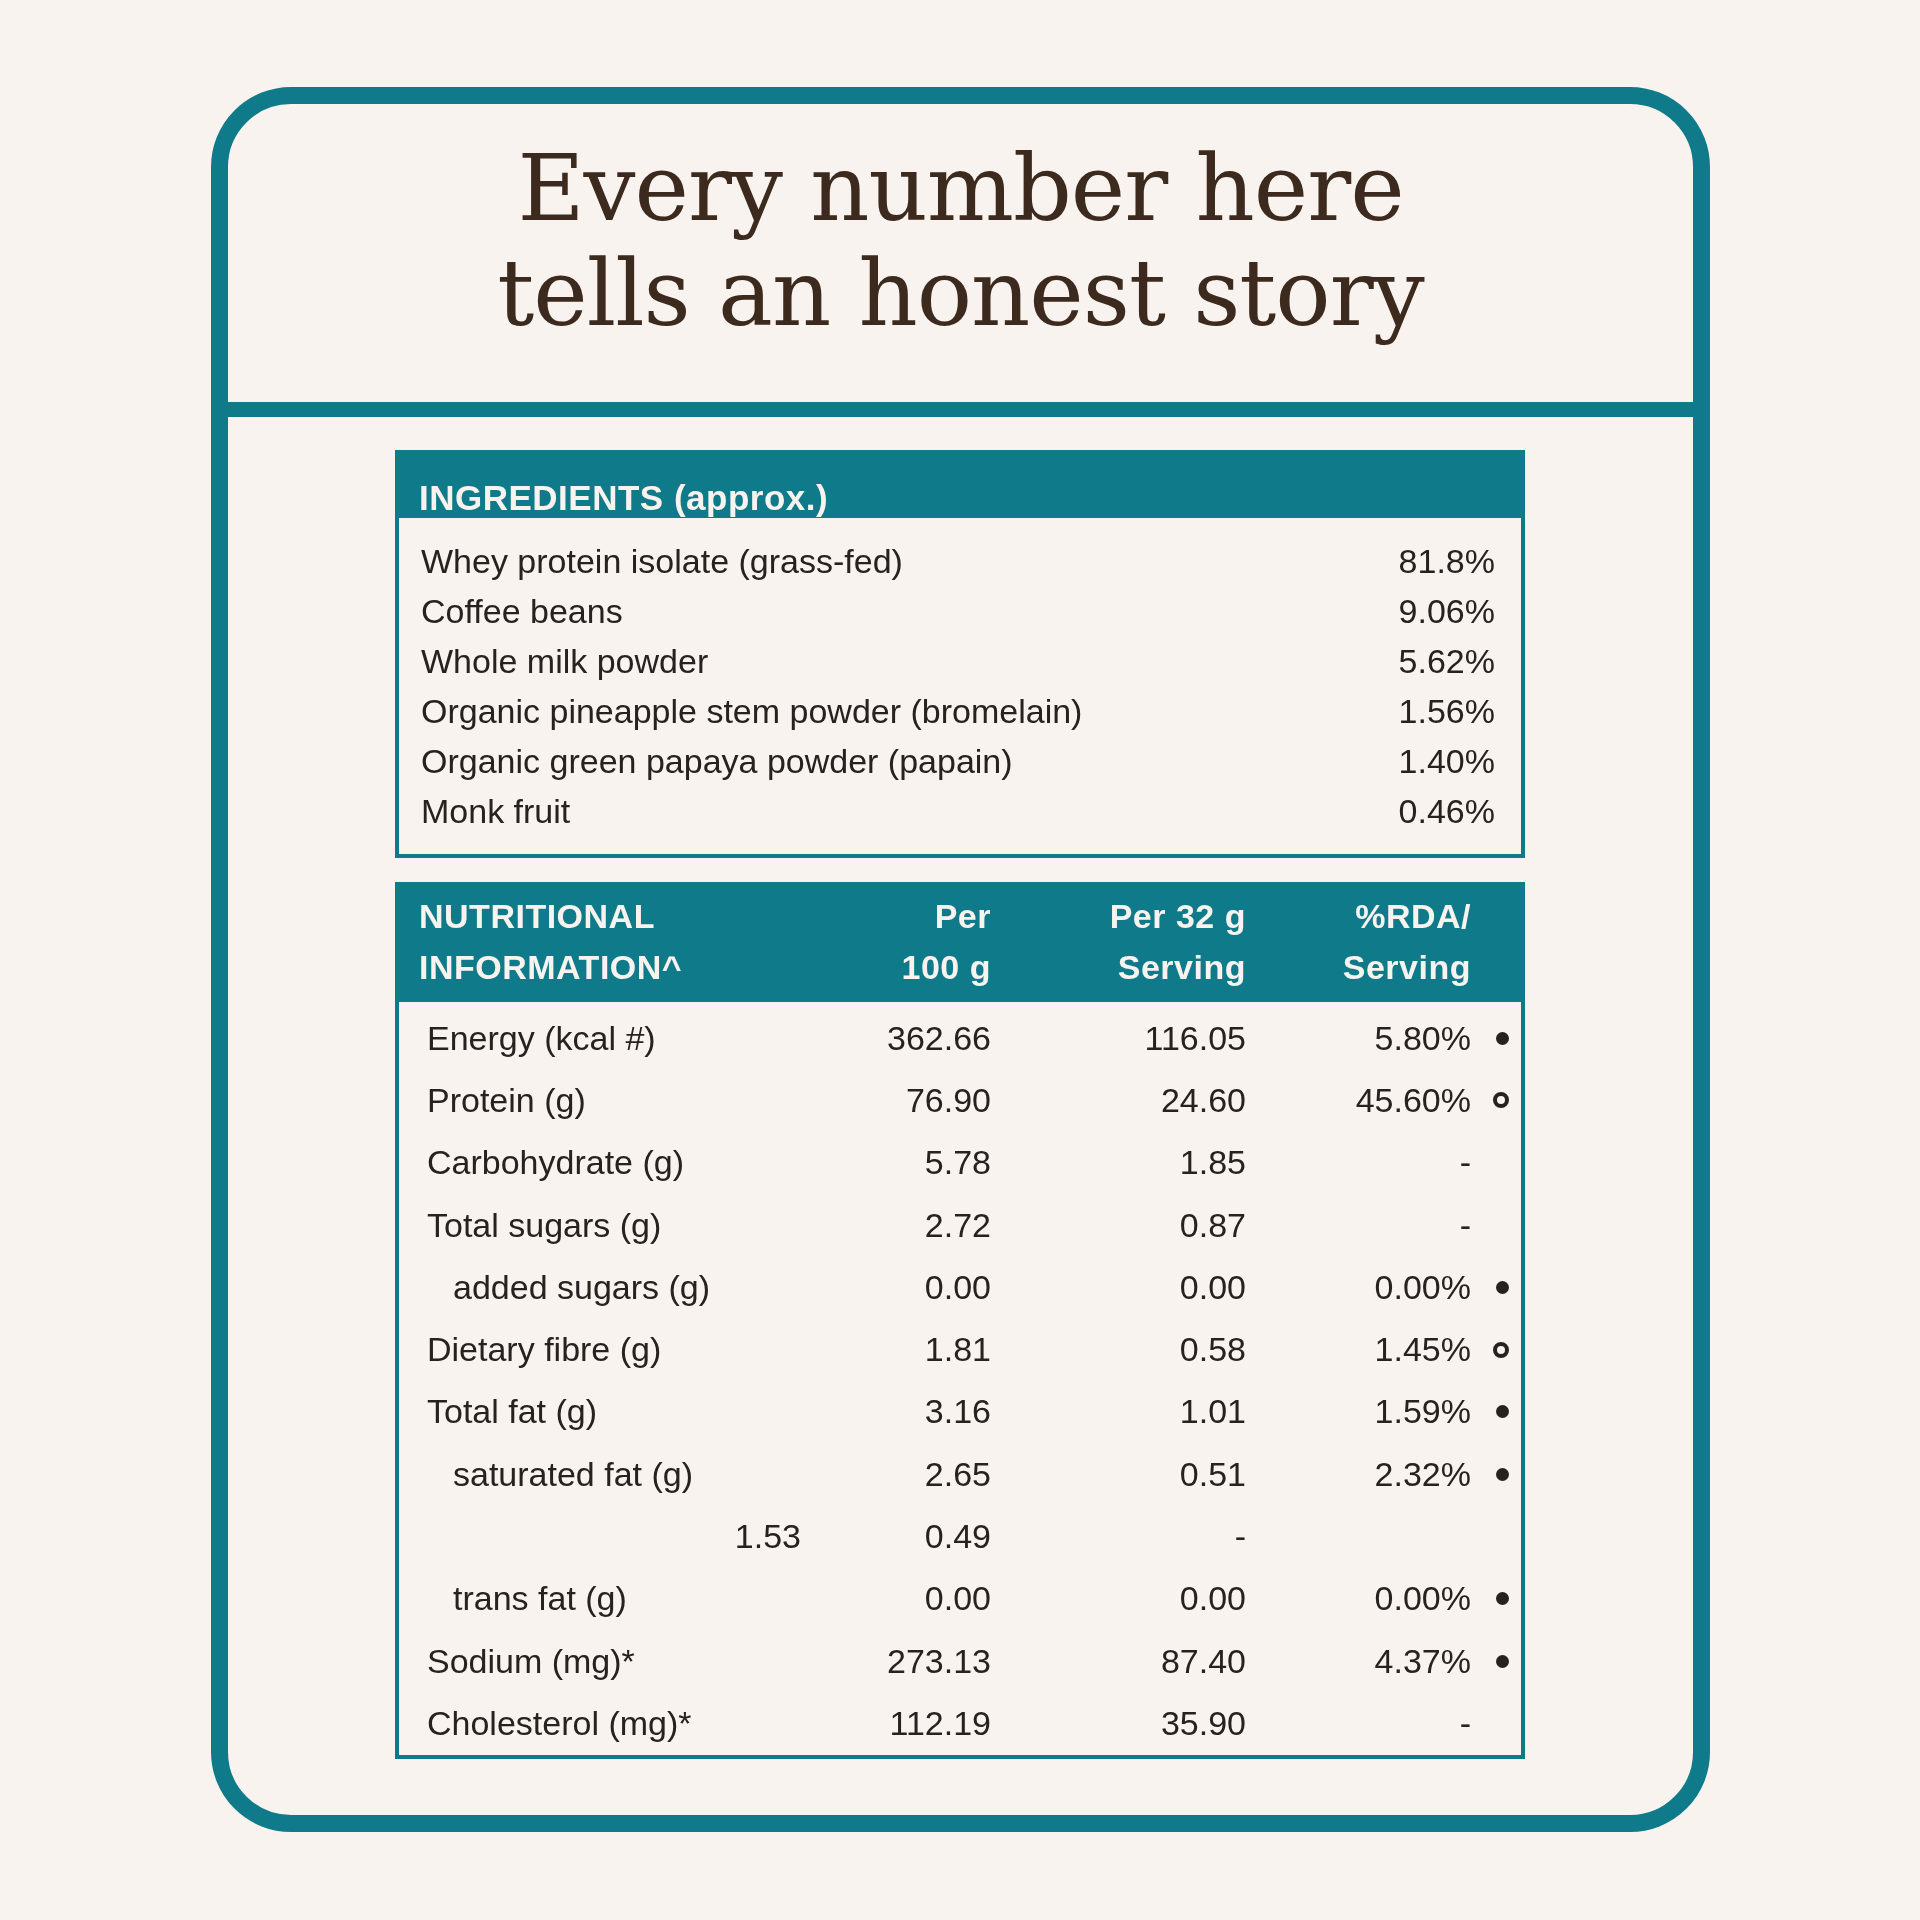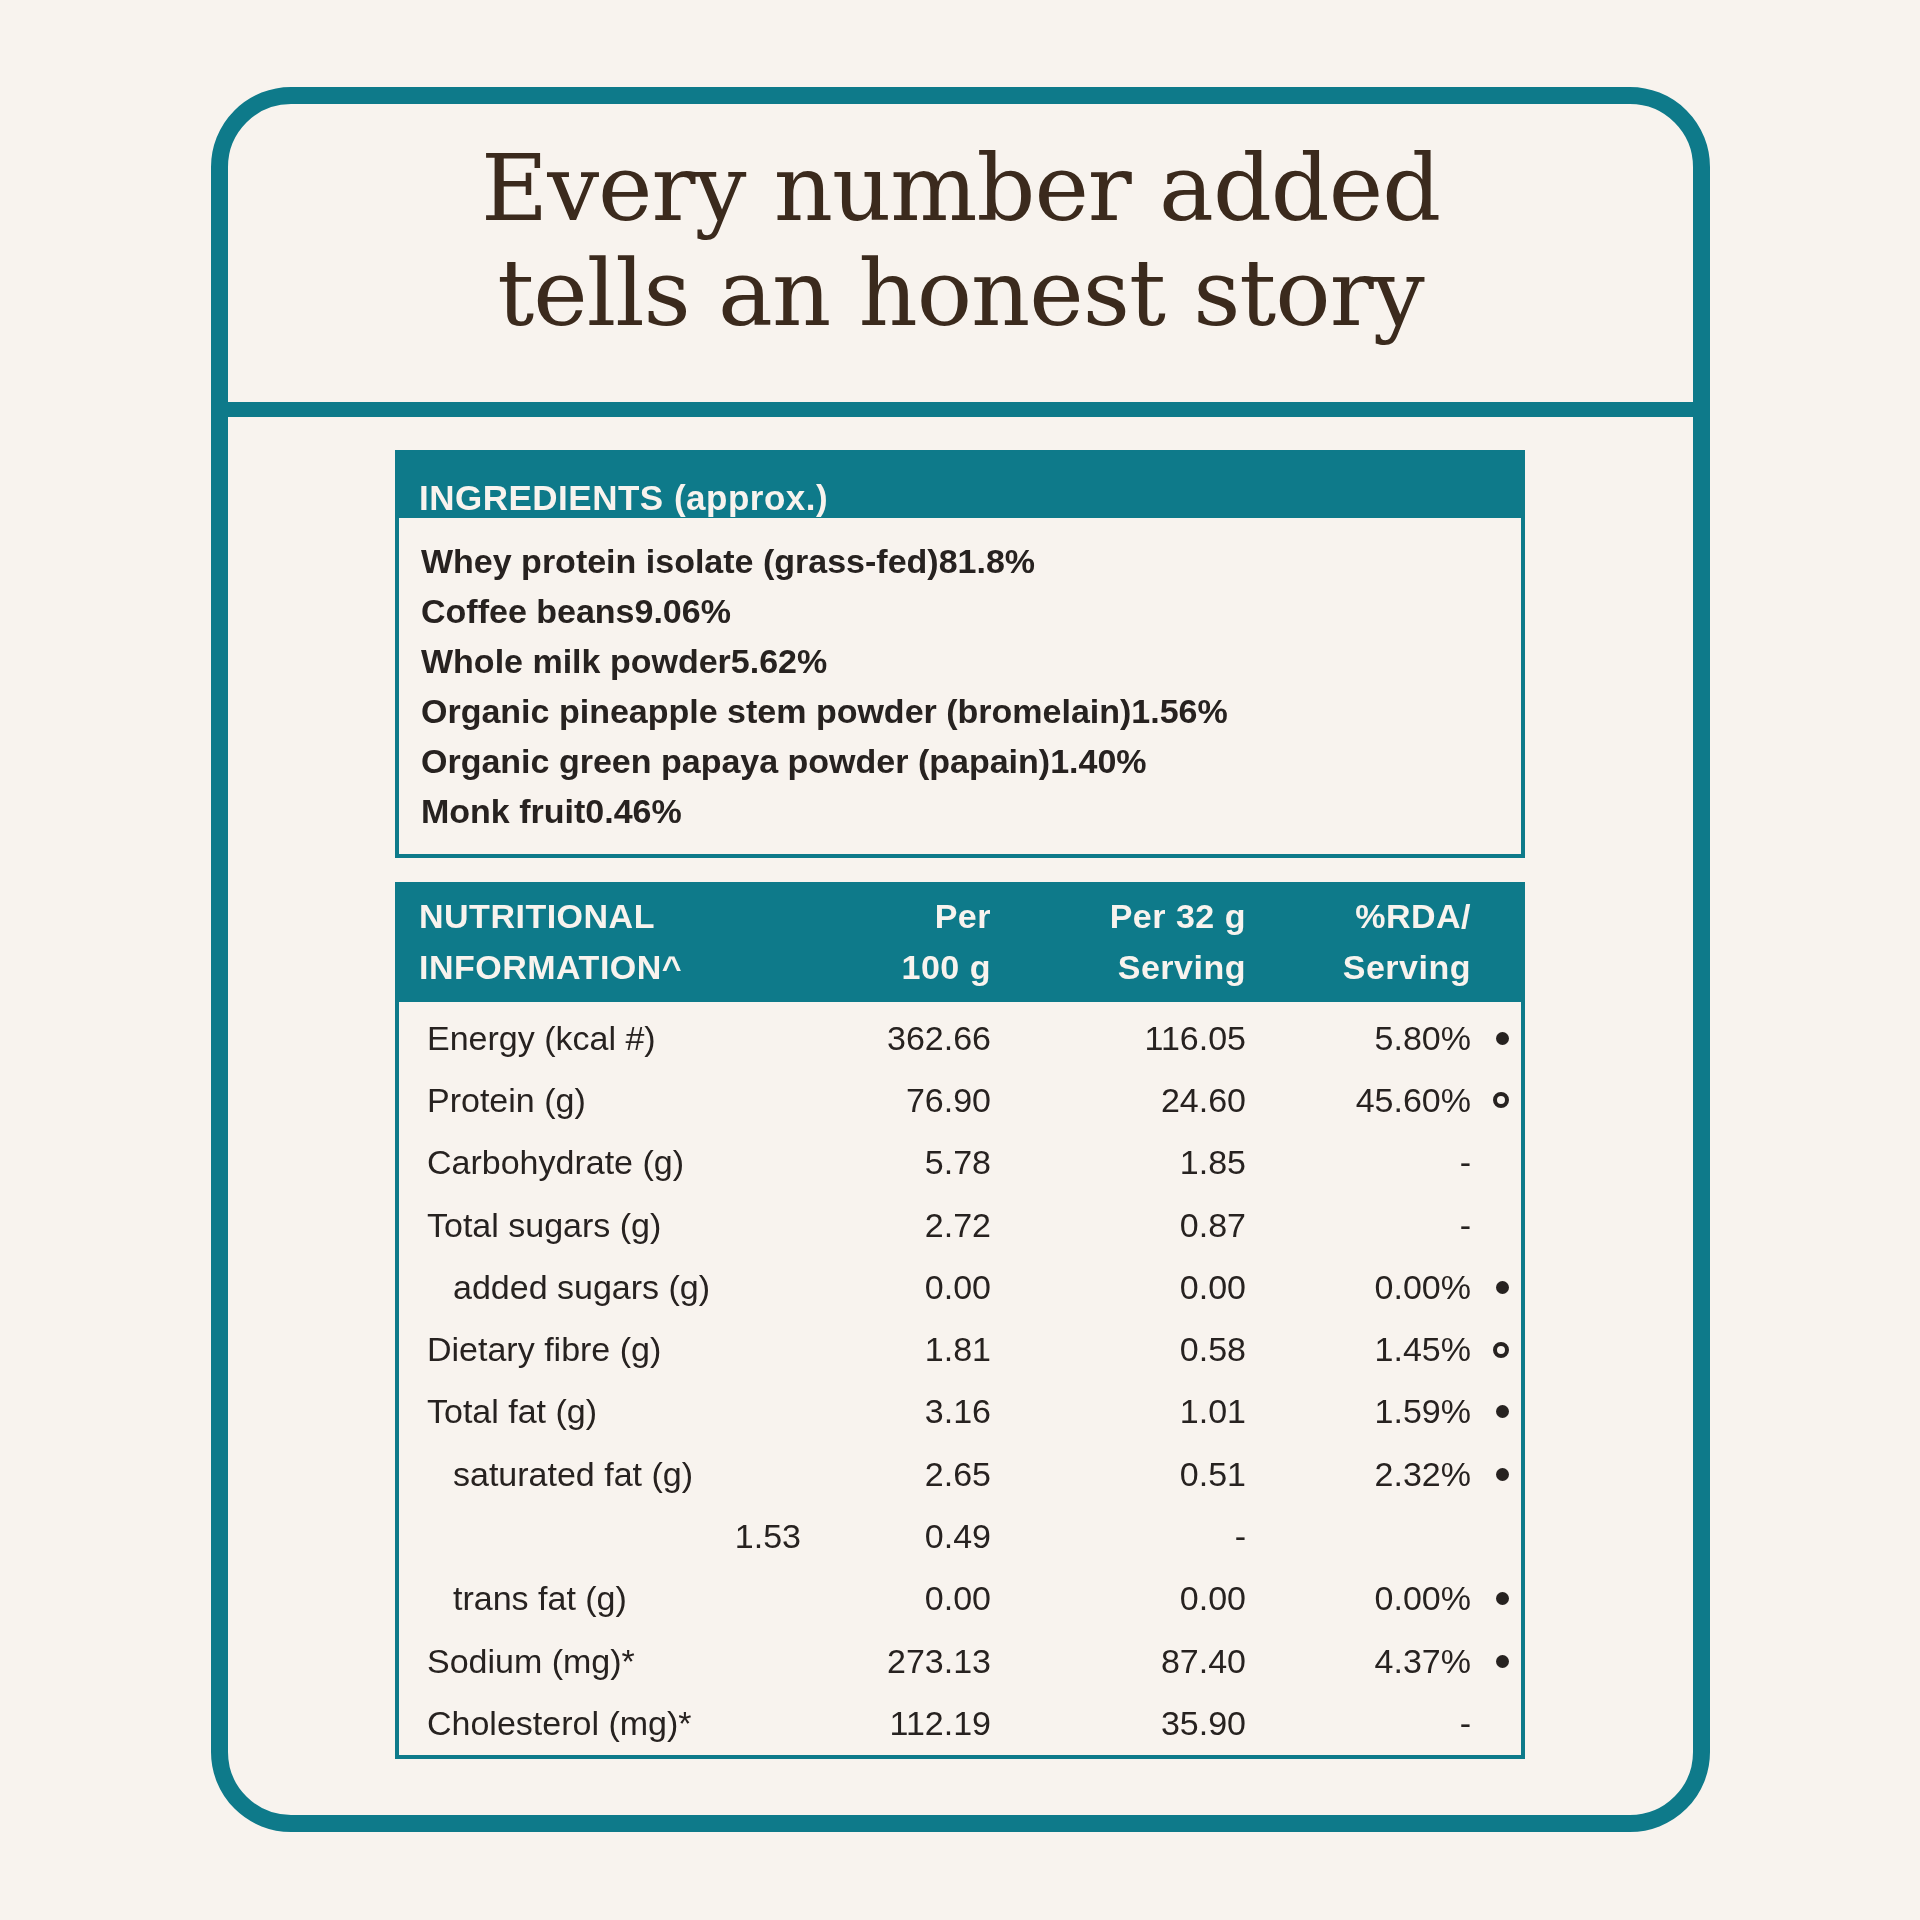"Every number added" div { text: added -> here }
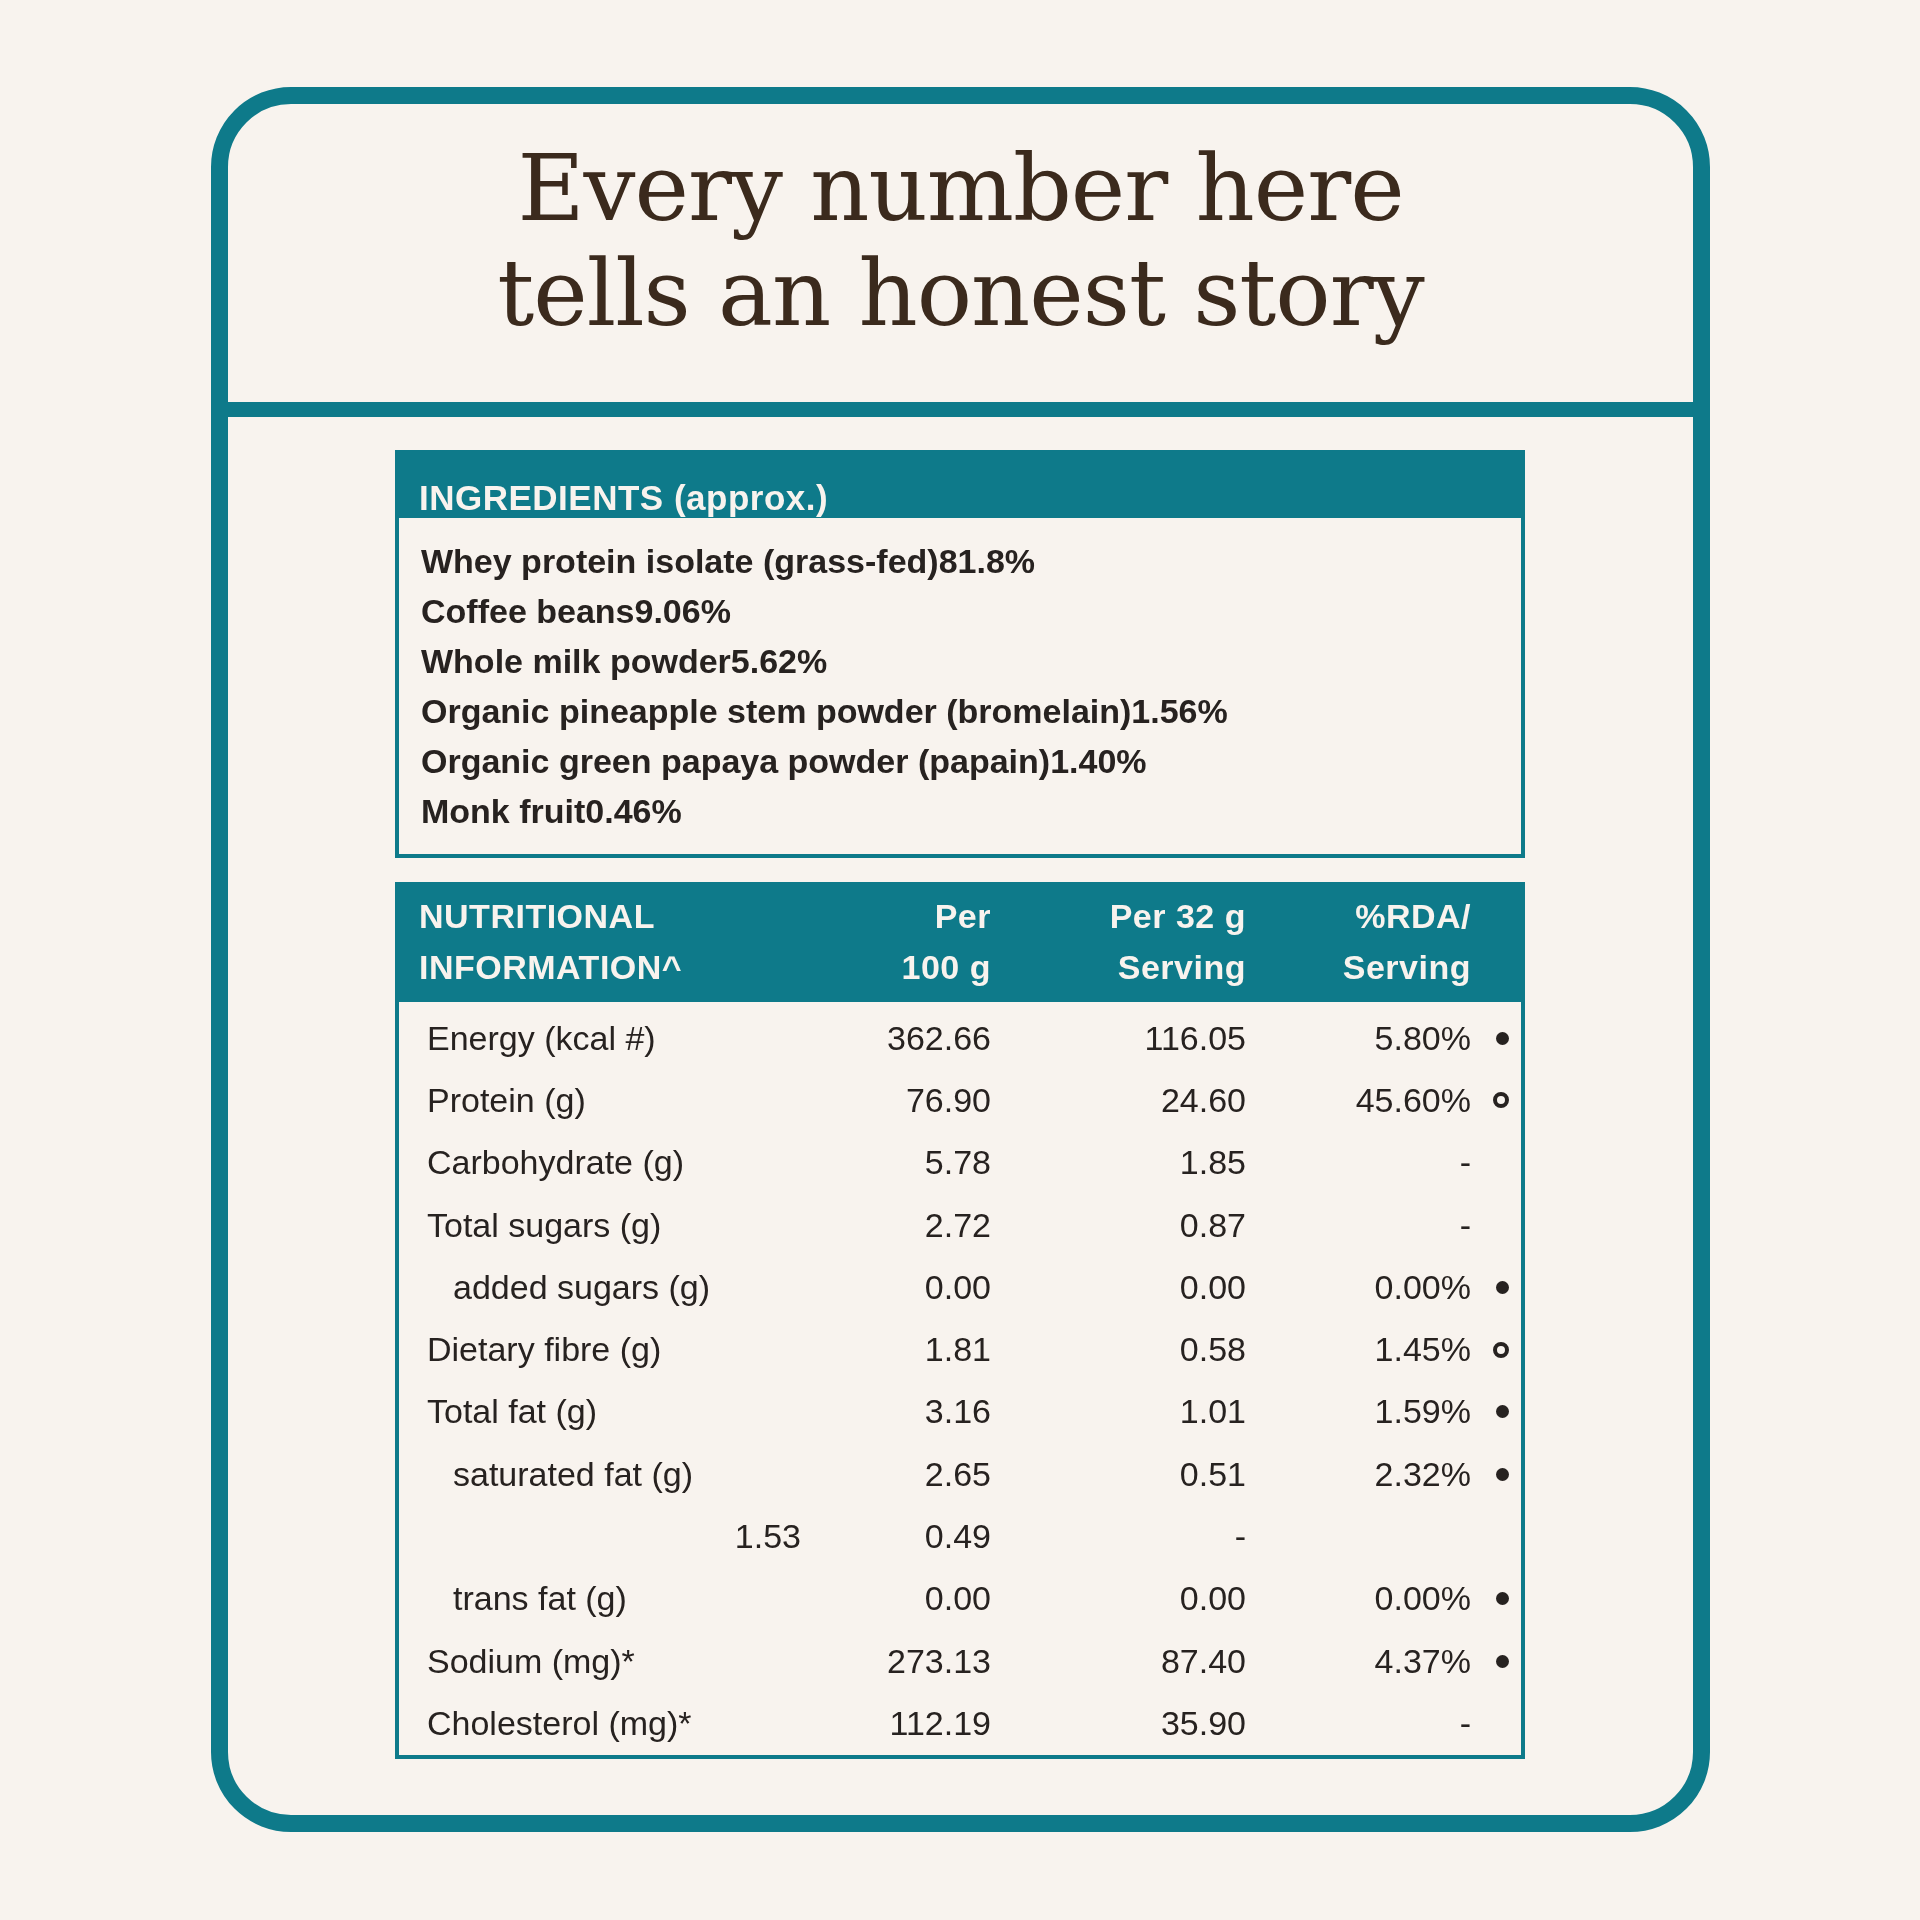"Whey protein isolate (grass-fed)" .ing-row { font-weight: bold -> none; justify-content: flex-start -> space-between }
